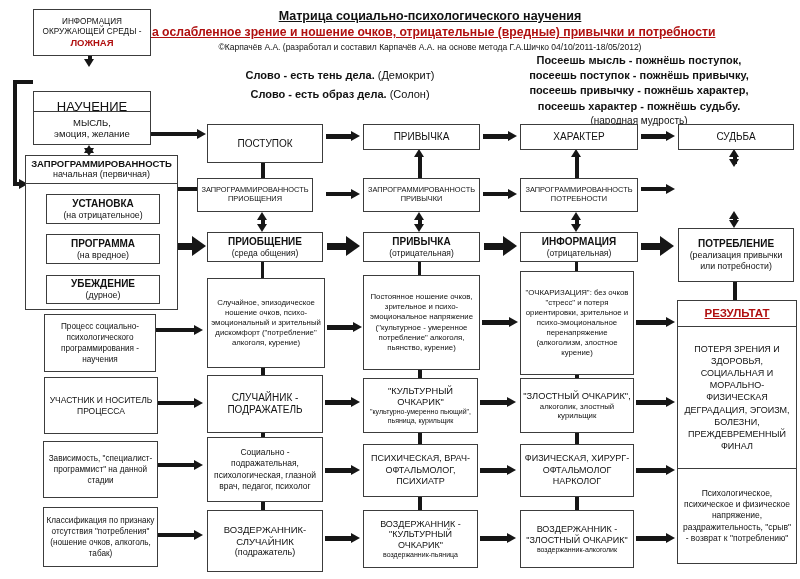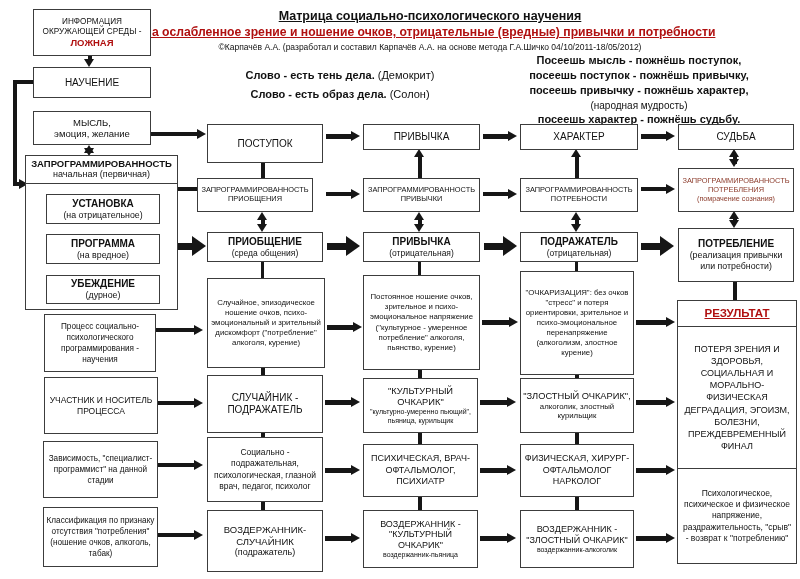"НАУЧЕНИЕ" .fs105 { font-size: 10px -> 13px; margin-top: none -> 24px }
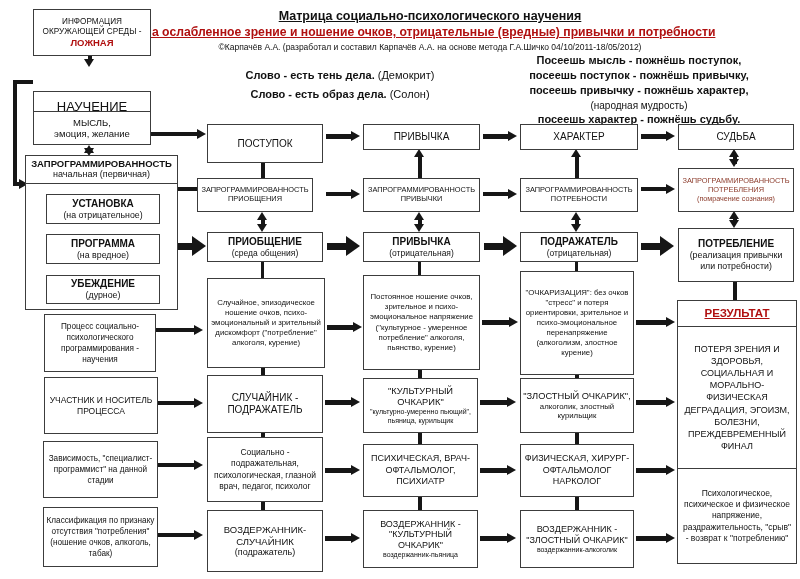"(народная мудрость)" div { order: before "посеешь характер - пожнёшь судьбу." -> after "посеешь характер - пожнёшь судьбу." }
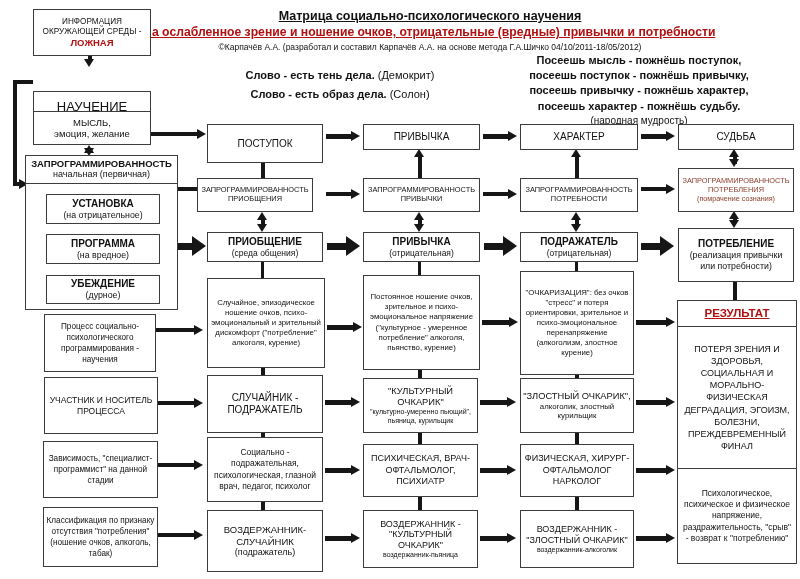"ЗАПРОГРАММИРОВАННОСТЬ ПОТРЕБЛЕНИЯ" div.bx { html: <div> <span>ЗАПРОГРАММИРОВАННОСТЬ ПОТРЕБЛЕНИЯ</span> <span>(помрачение сознания)</span> </div> -> none }
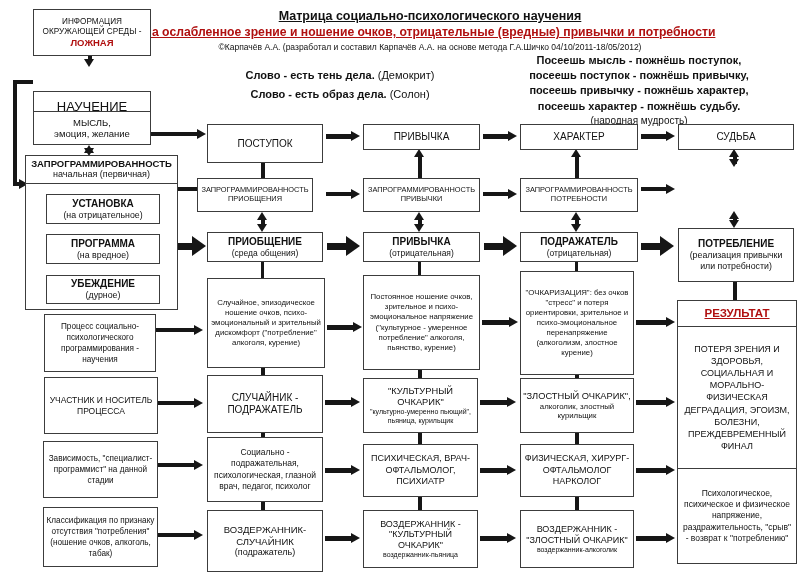"ПОДРАЖАТЕЛЬ" span.b { text: ПОДРАЖАТЕЛЬ -> ИНФОРМАЦИЯ }
